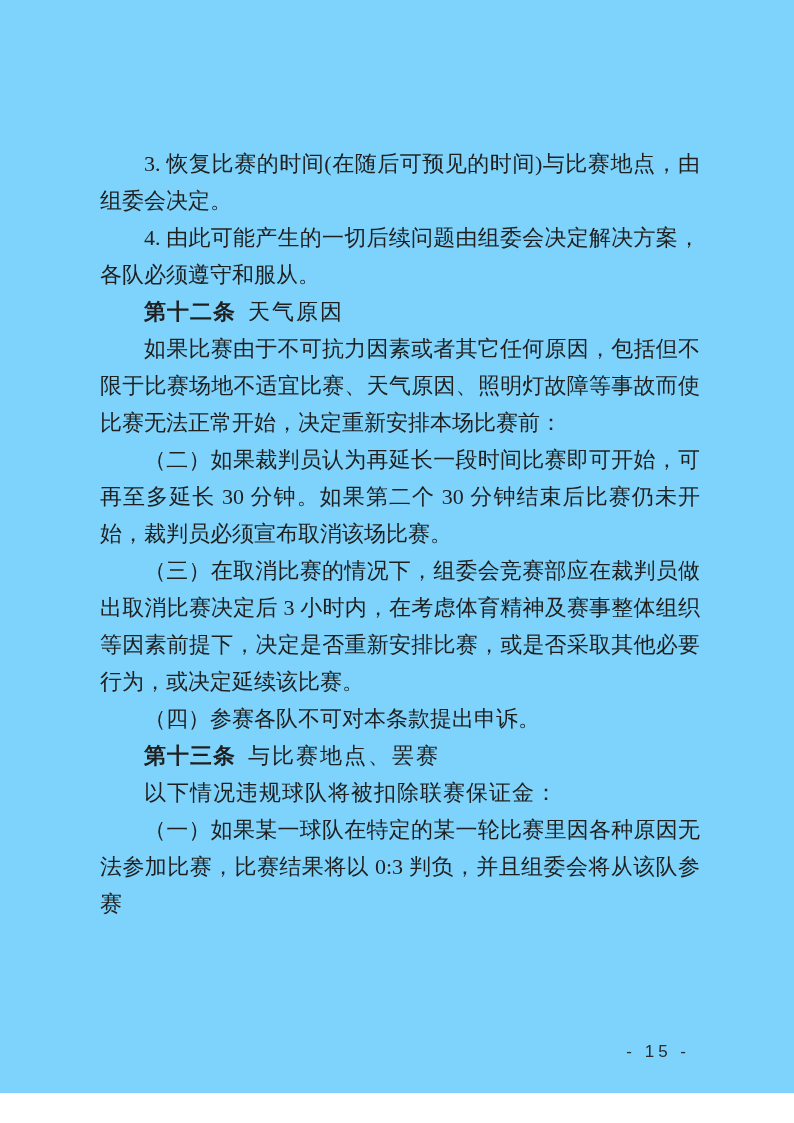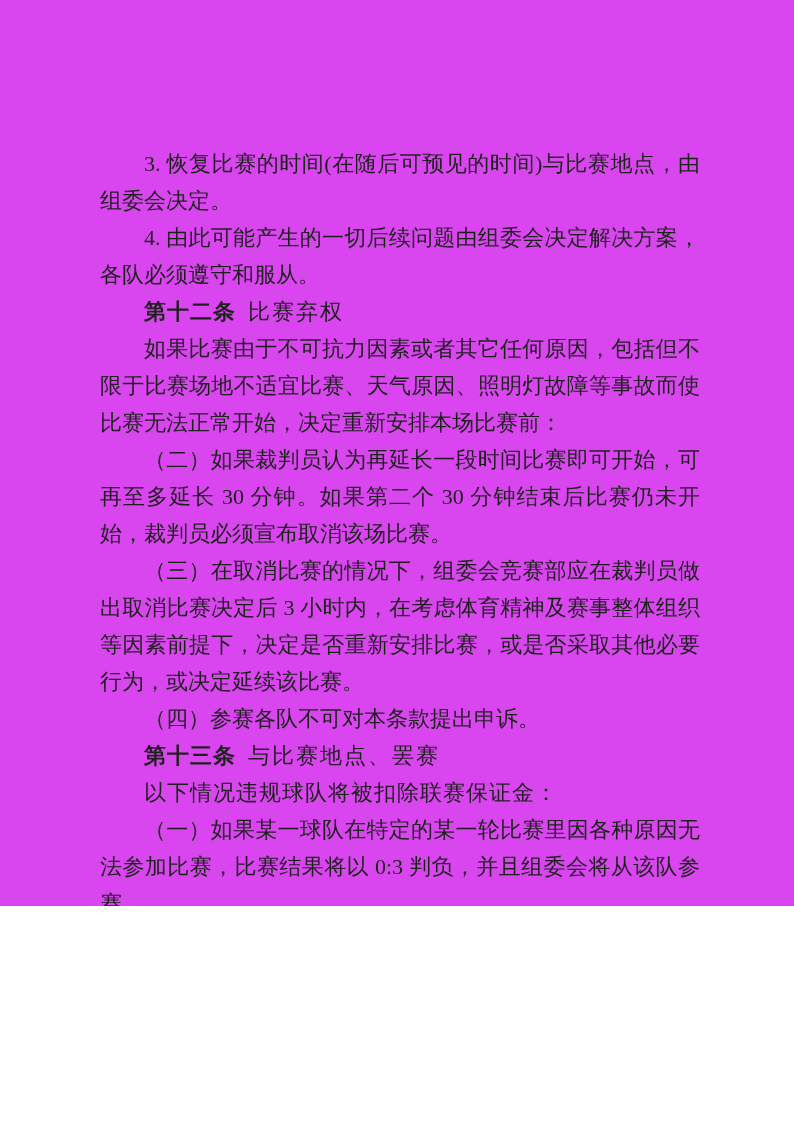"3. 恢复比赛的时间(在随后可预见的时间)与比赛地点，由组委会决定。" .page { background: #d946ef -> #7dd3fc; height: 906px -> 1093px }
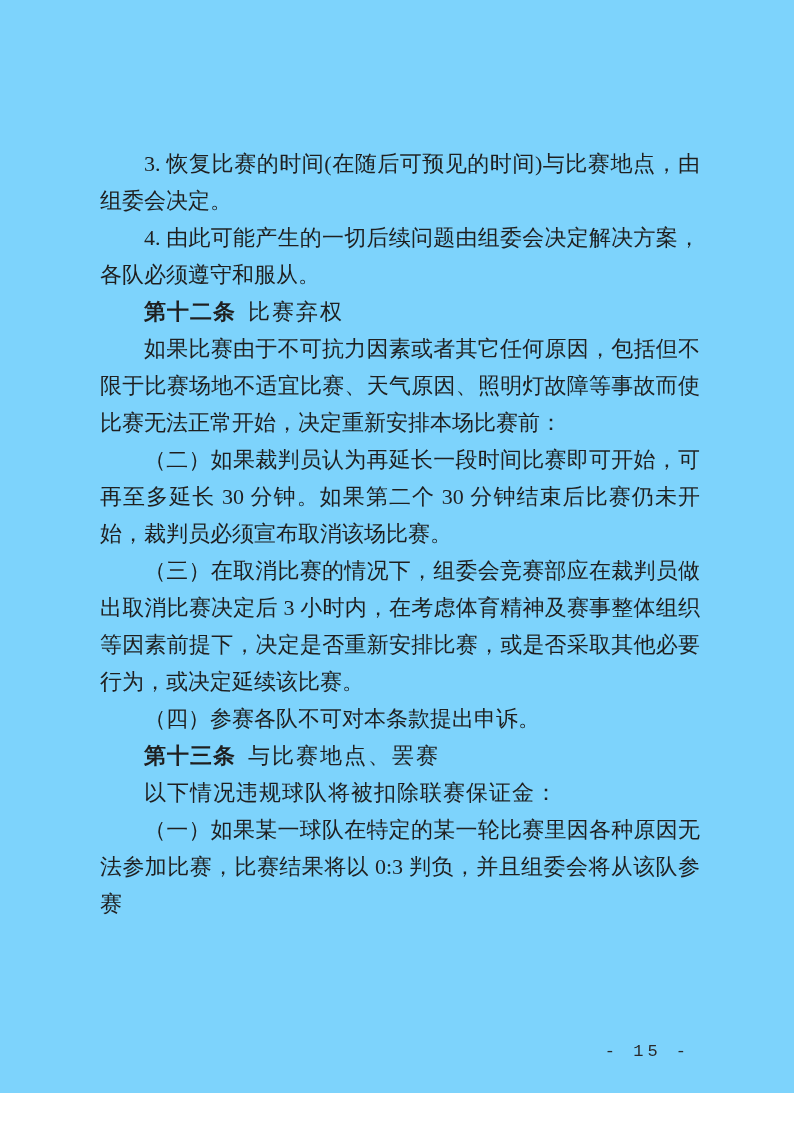"比赛弃权" span.art-title { text: 比赛弃权 -> 天气原因 }
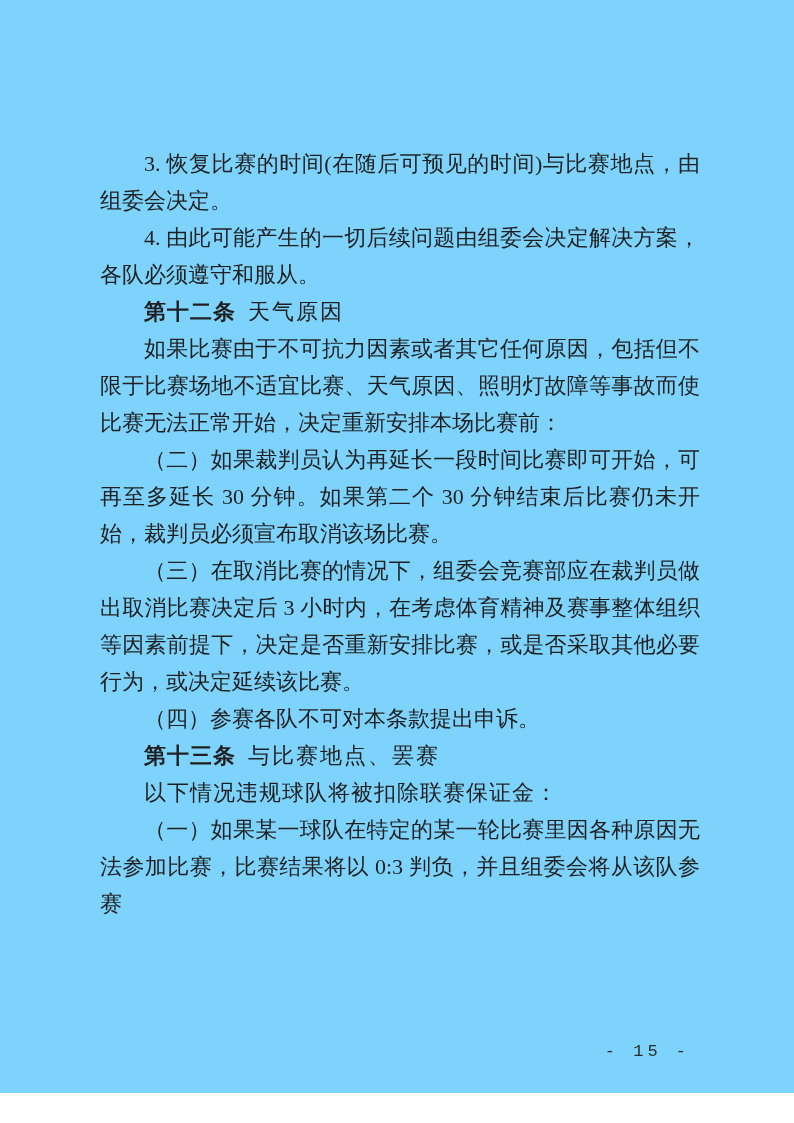"- 15 -" .footer { font-family: Liberation Mono, monospace -> Liberation Sans, sans-serif }
